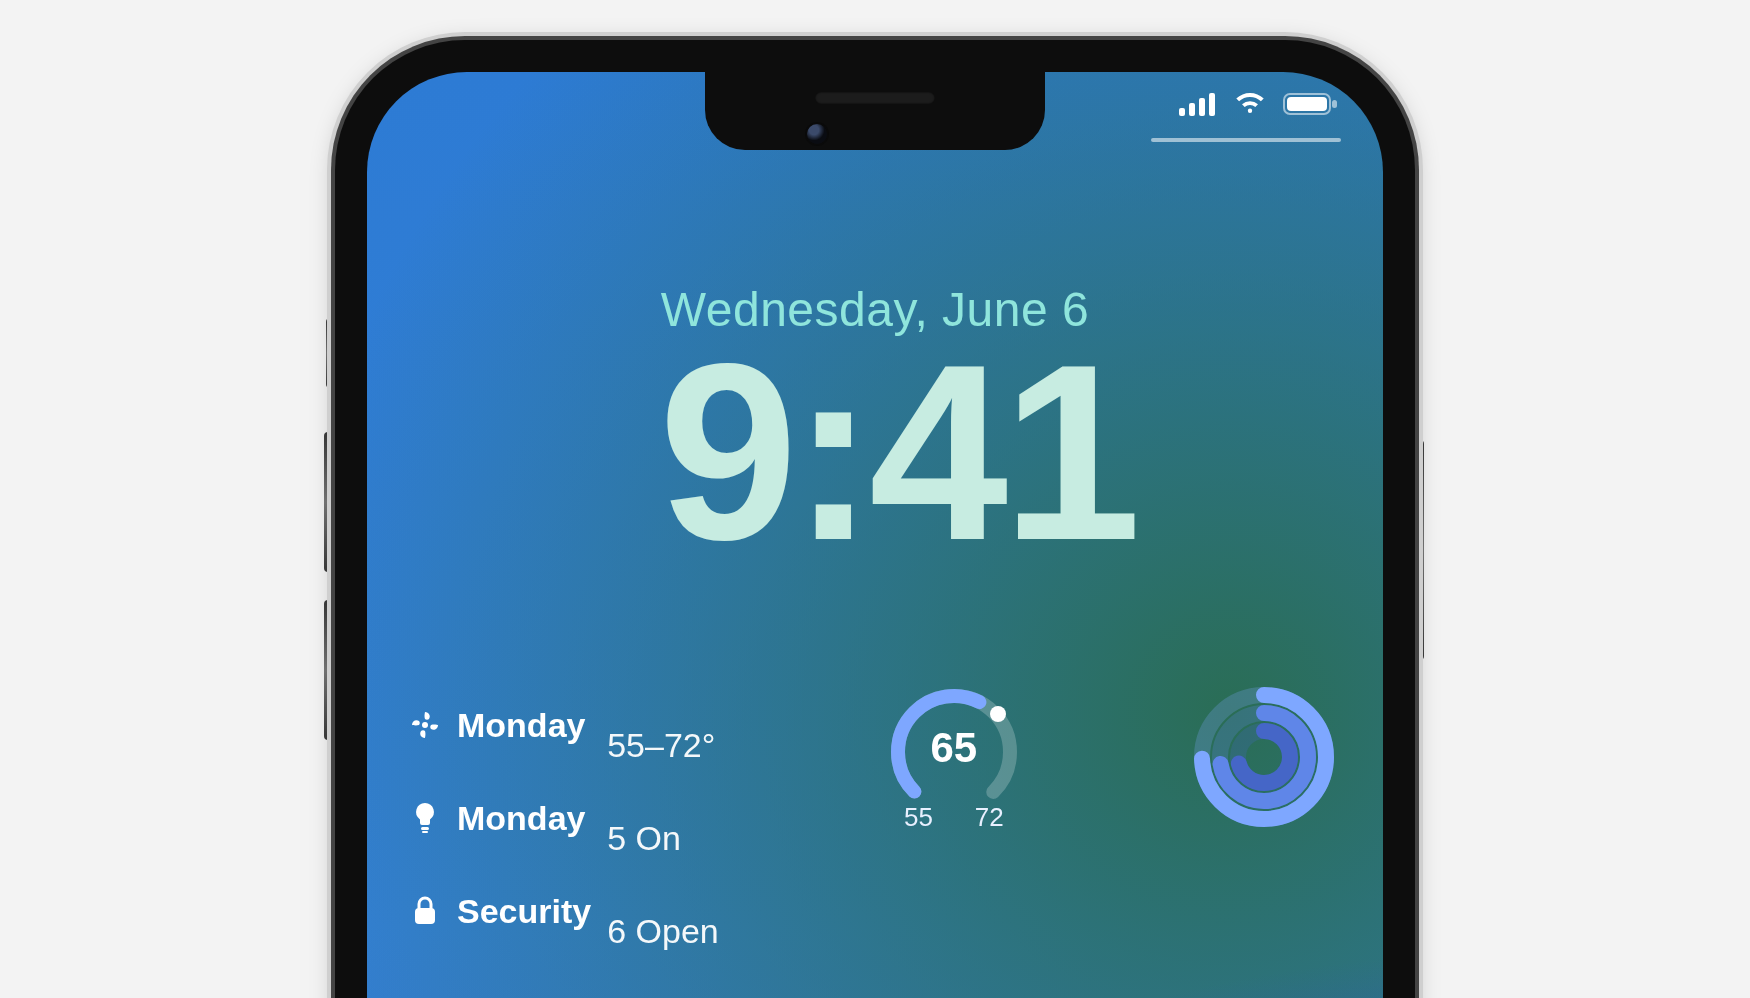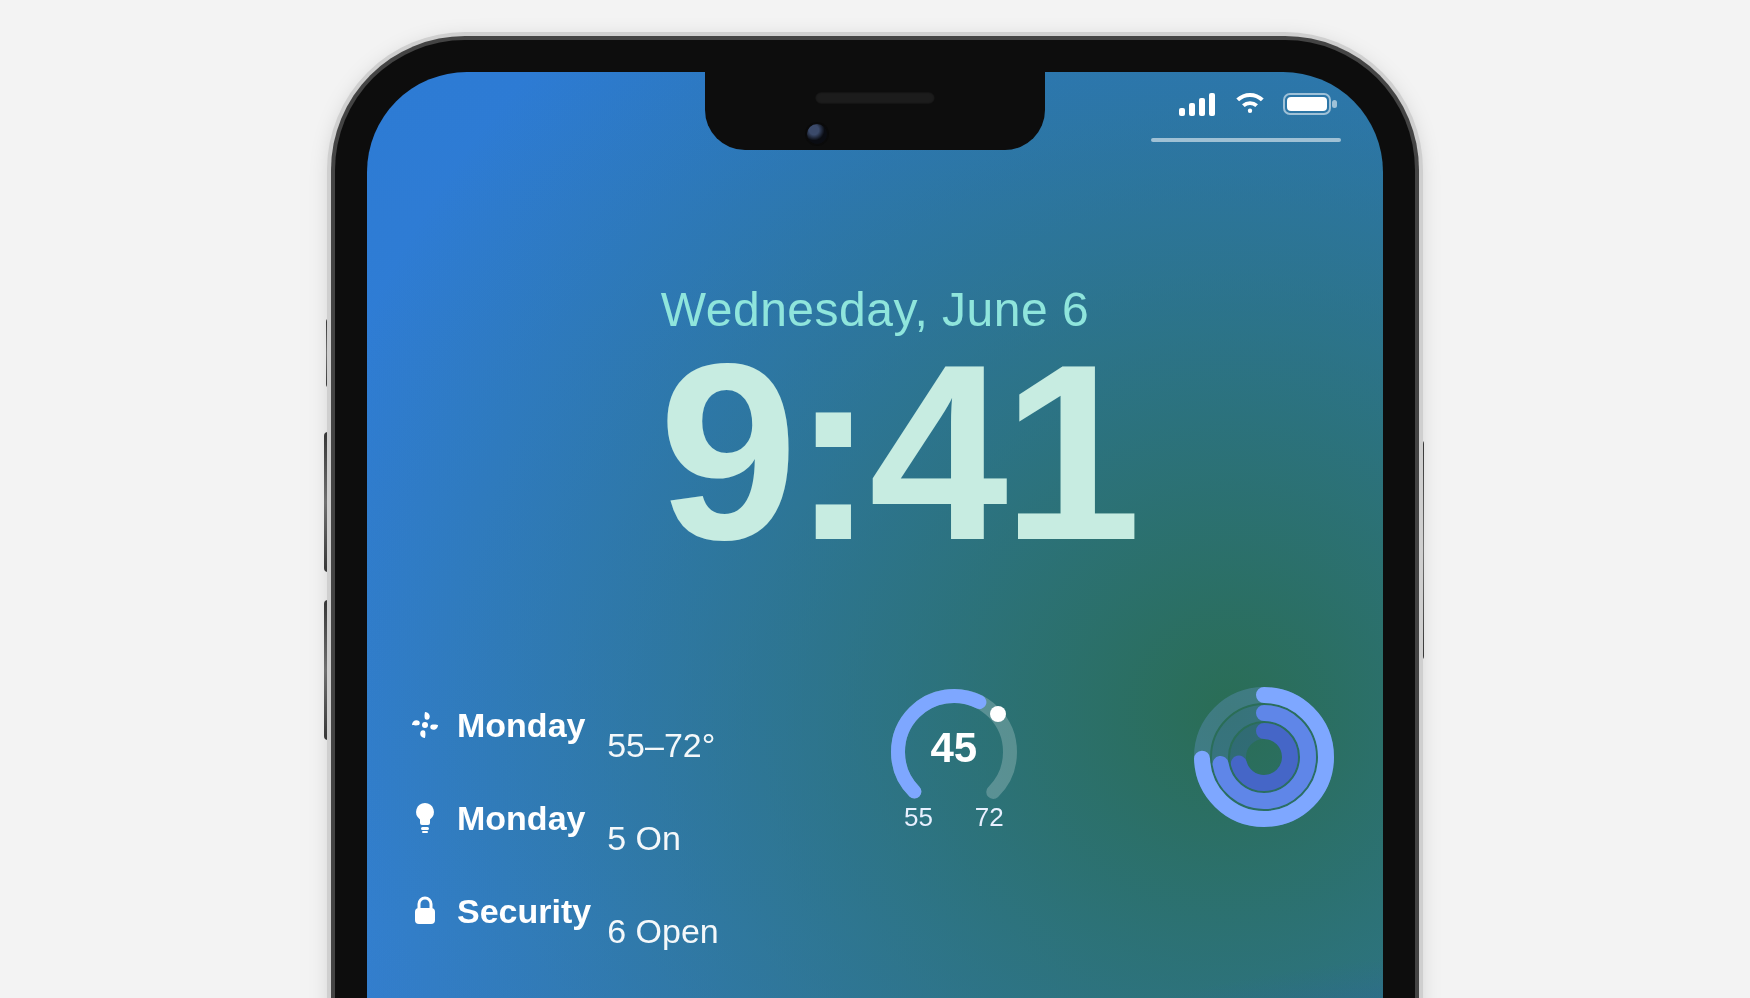"45" div.gauge-center { text: 45 -> 65 }
